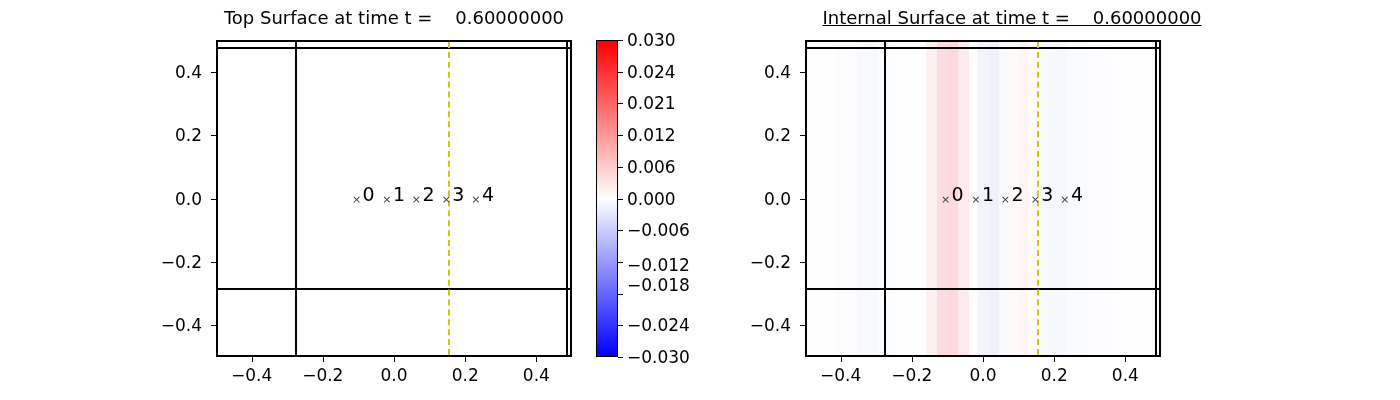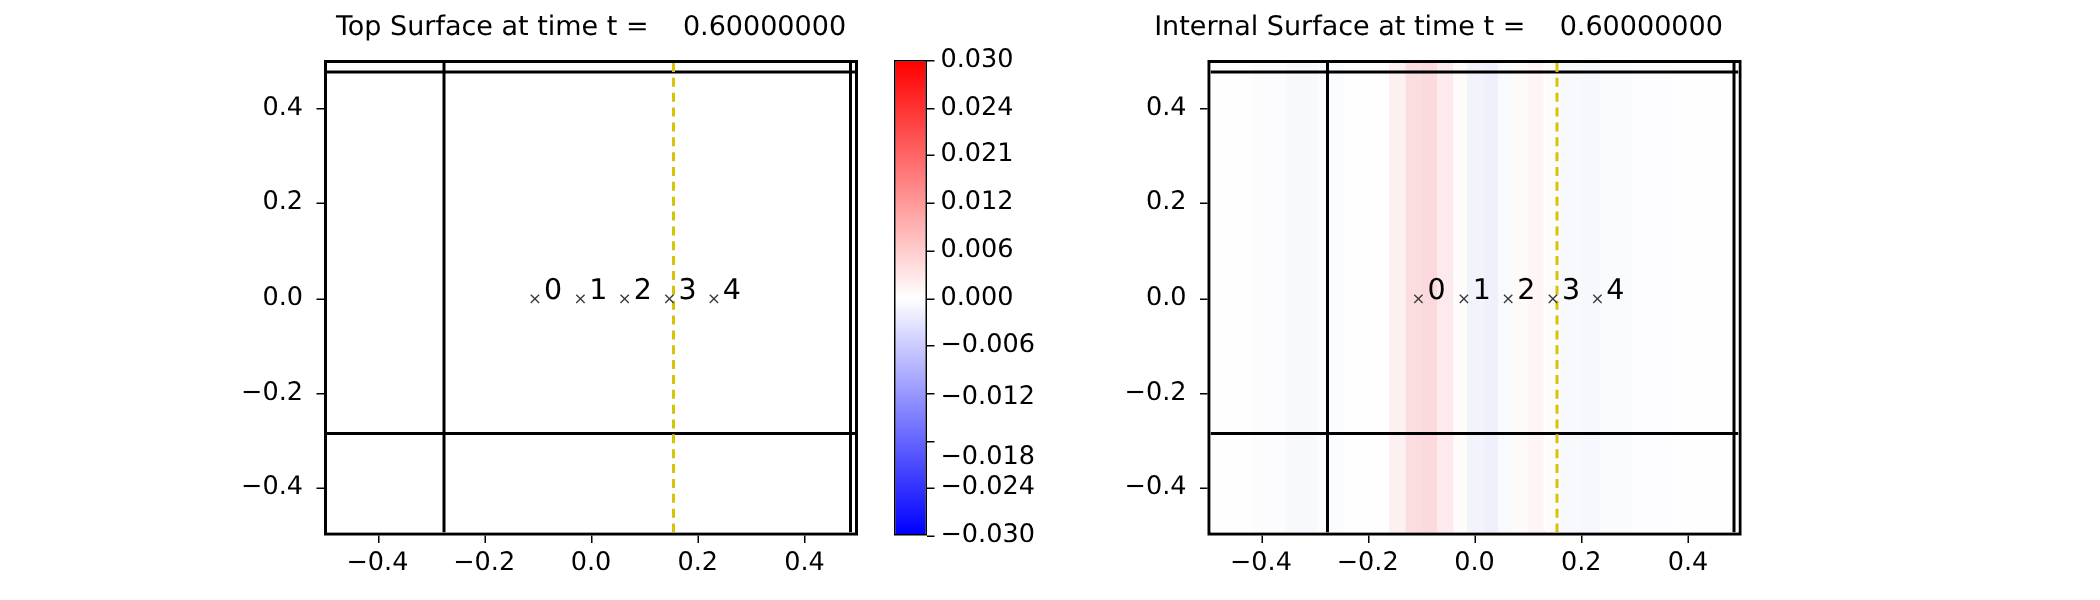"Internal Surface at time t" .title.right { left: 601px -> 654px; text-decoration: none -> underline }
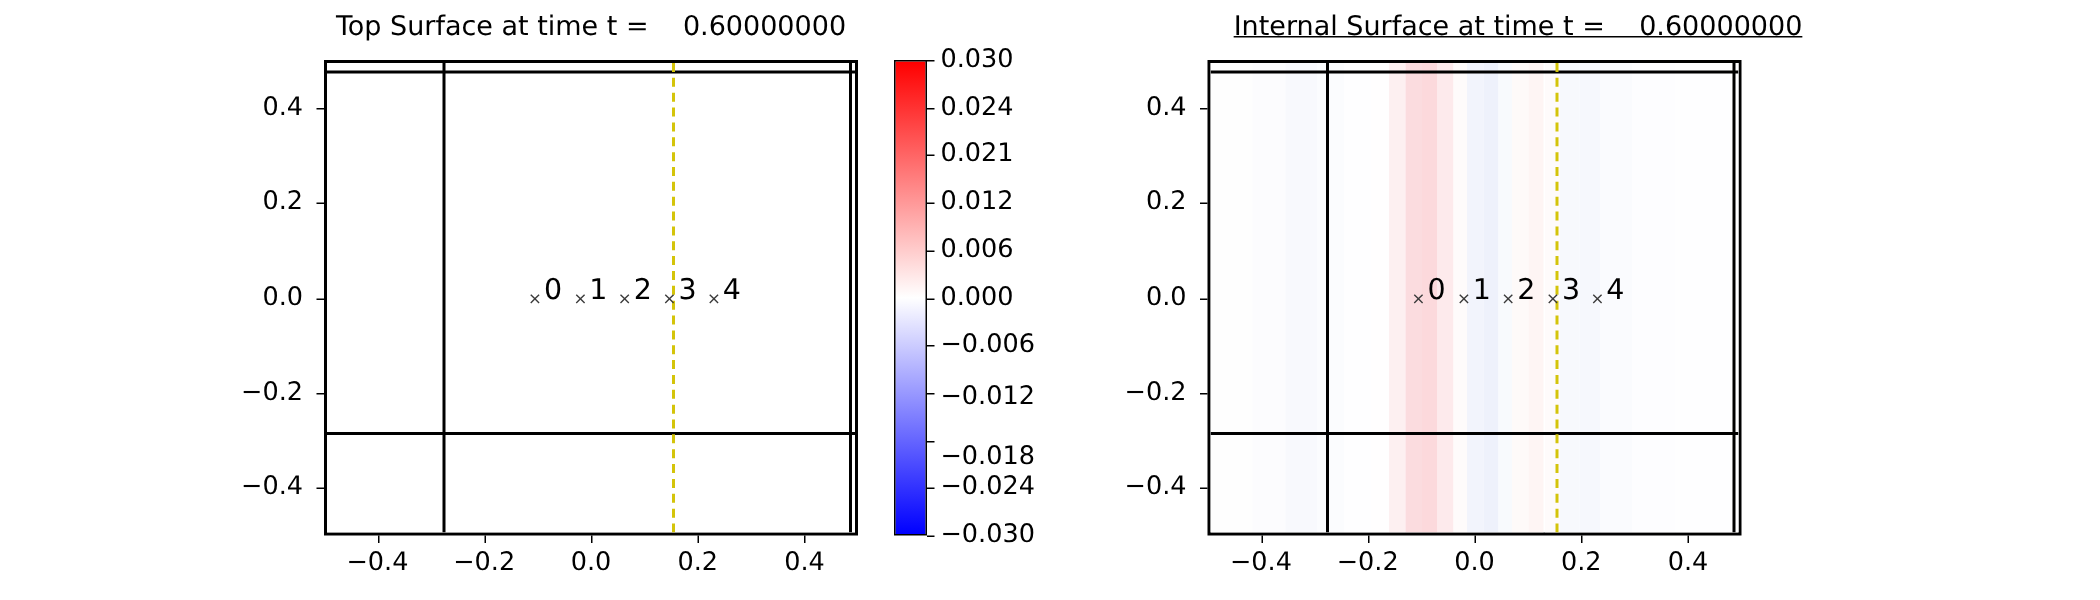"−0.018" div.cbticklabel { top: 265px -> 245px }
